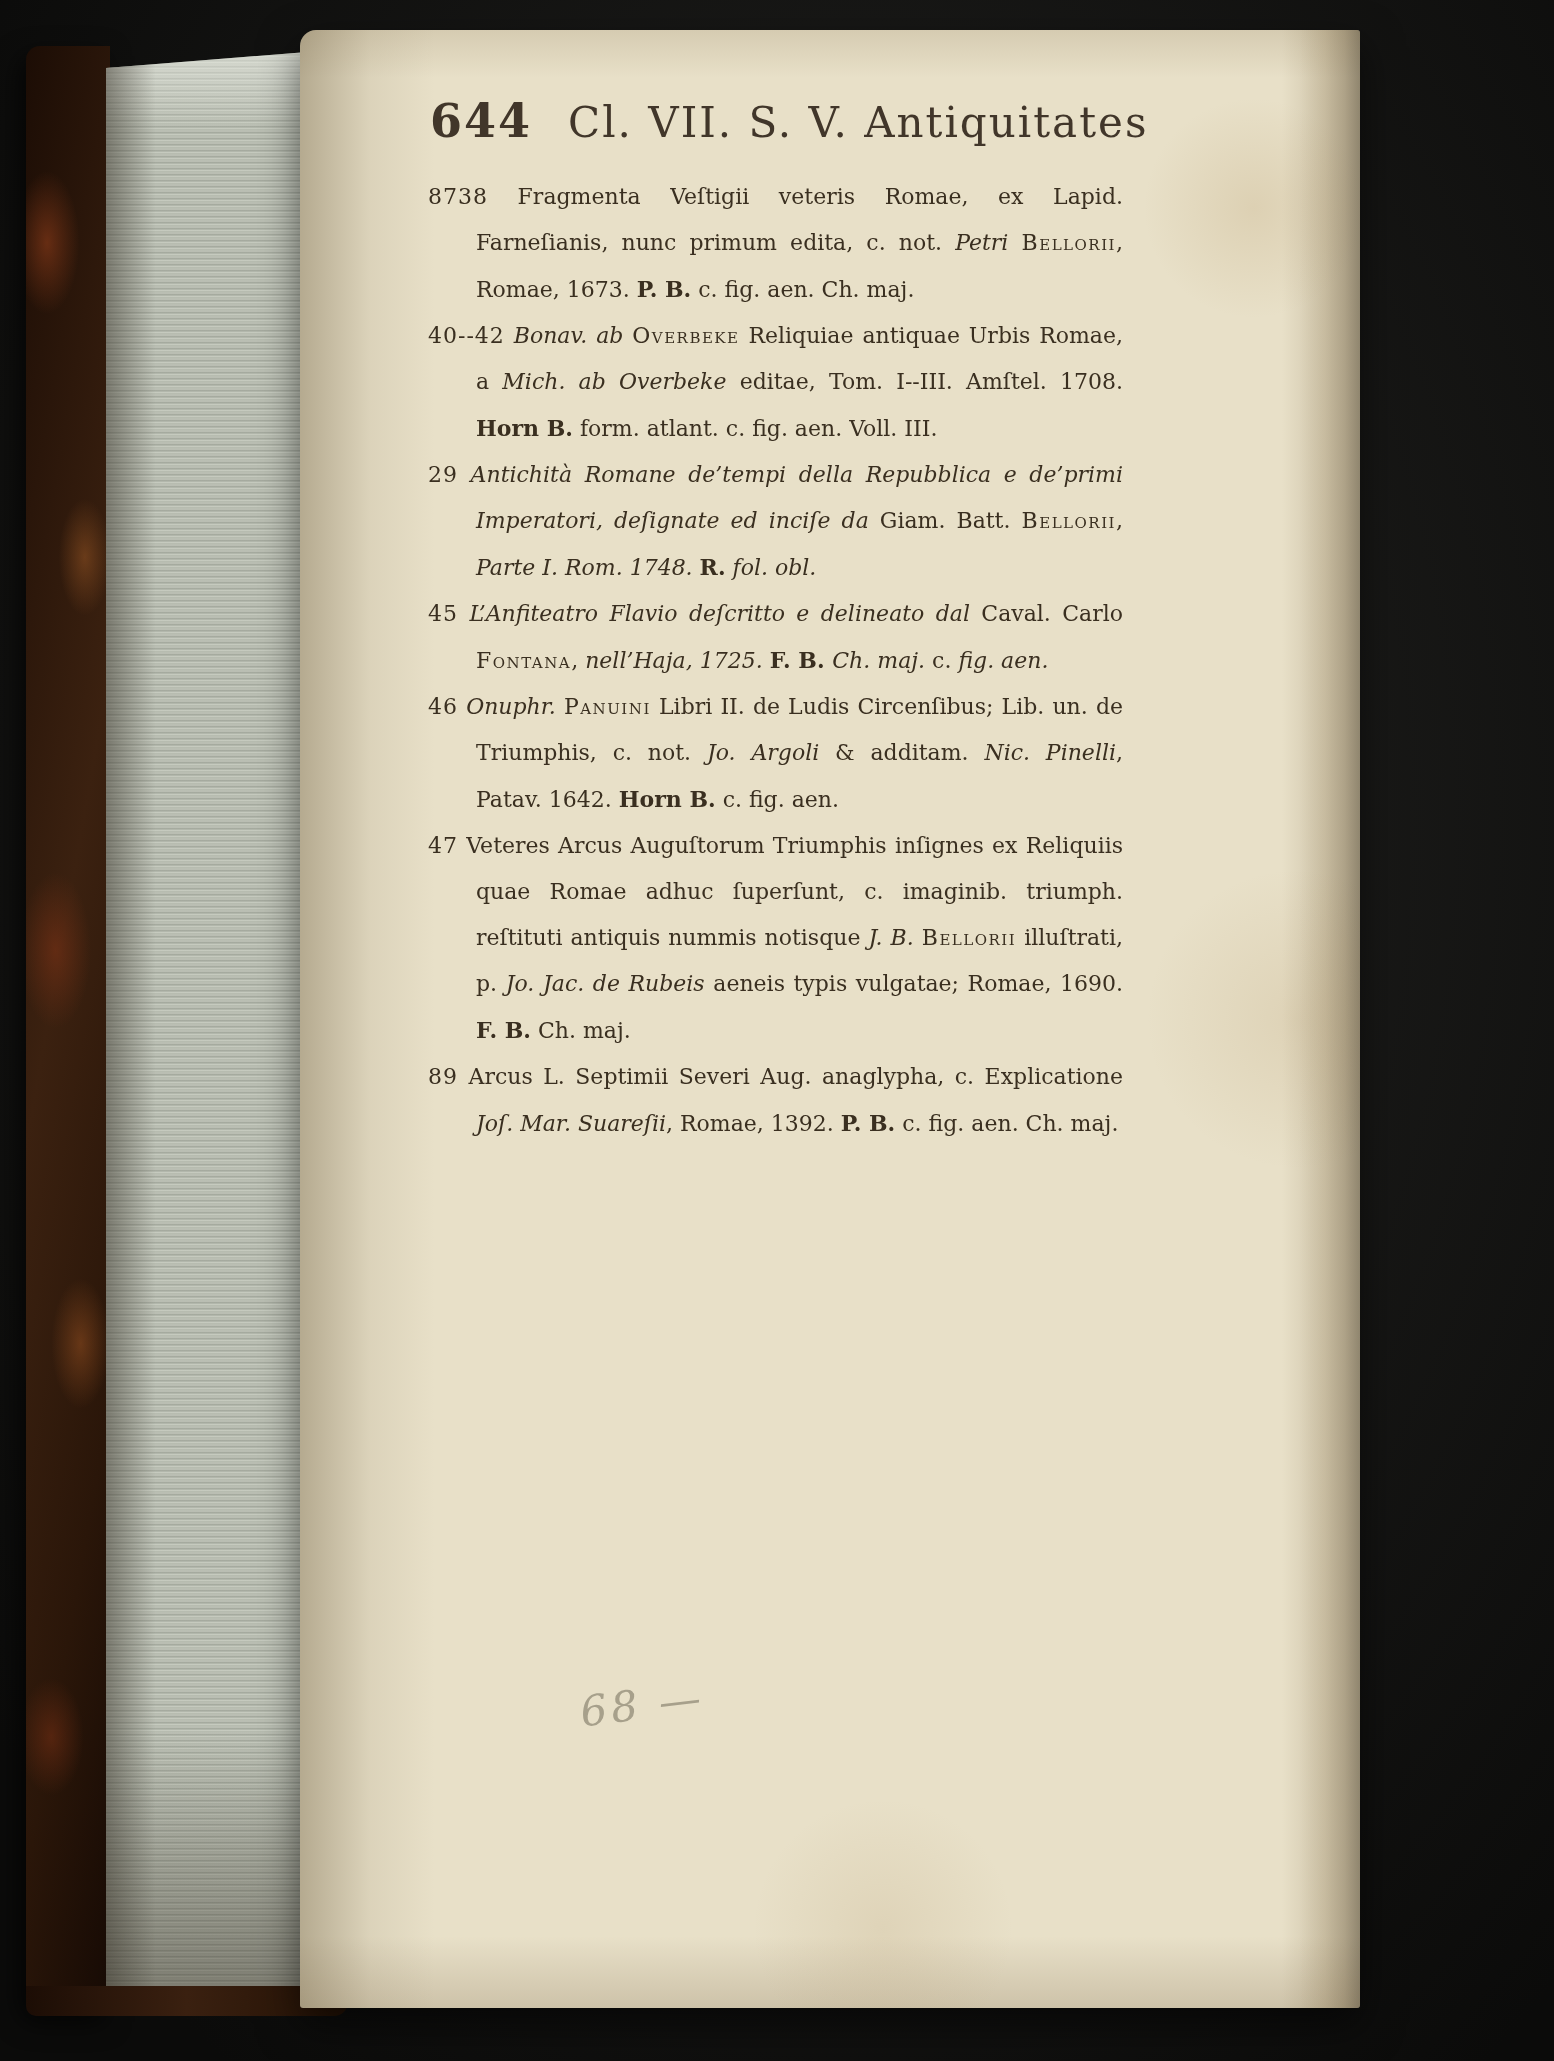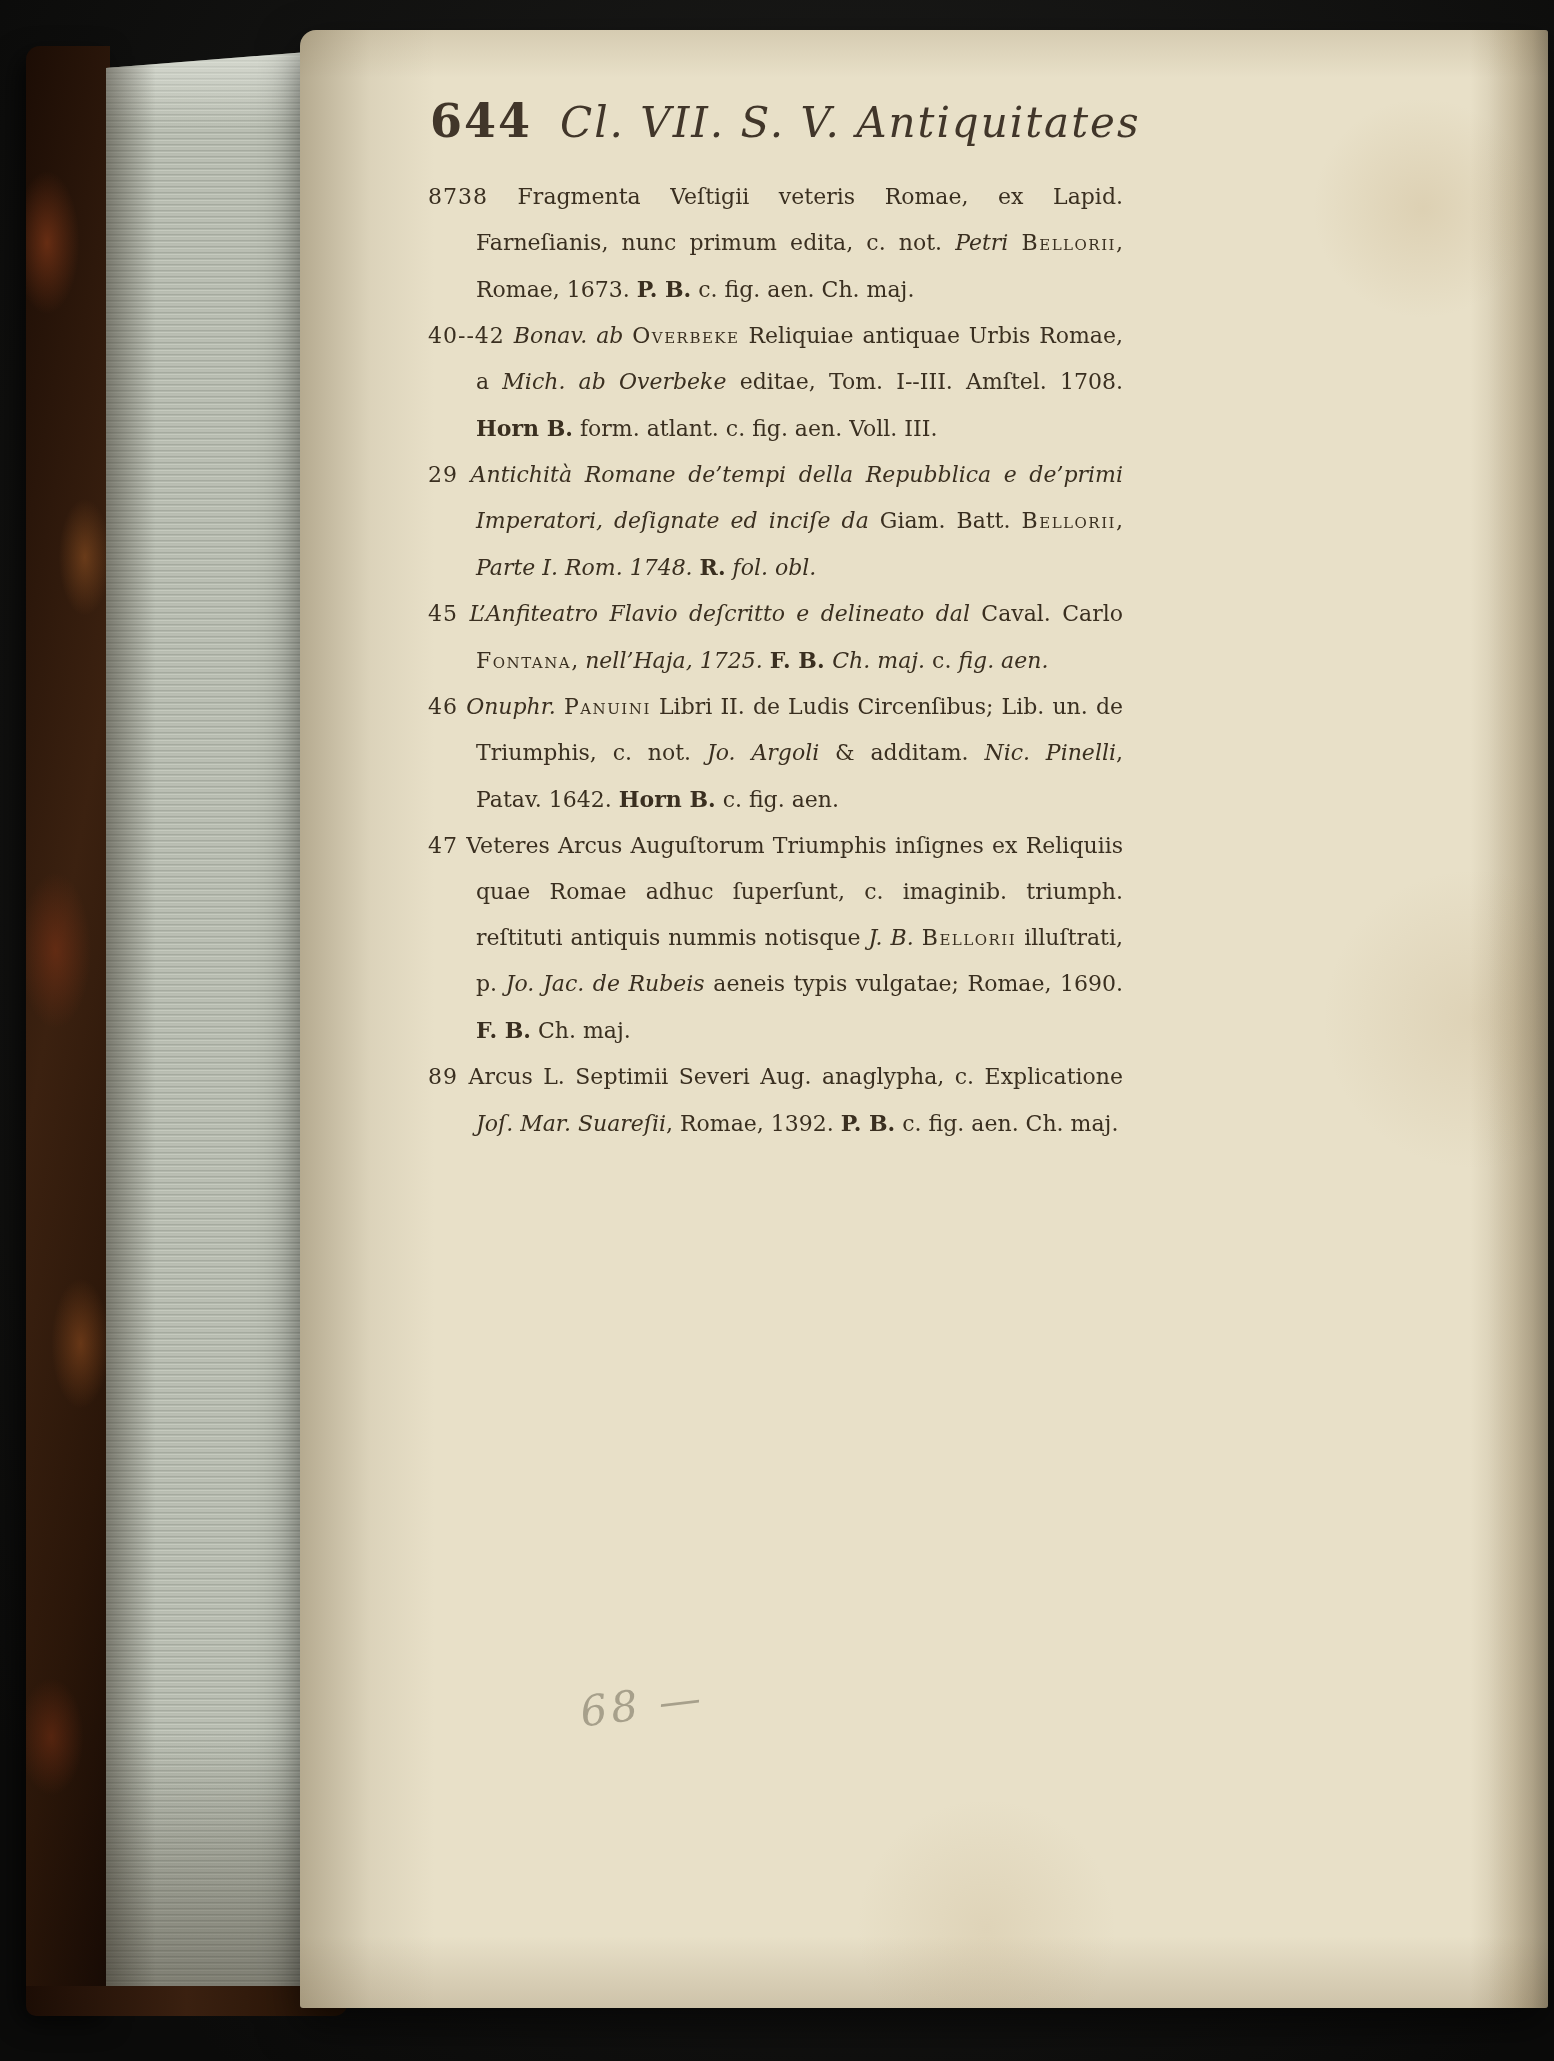"644" .page { width: 1248px -> 1060px }
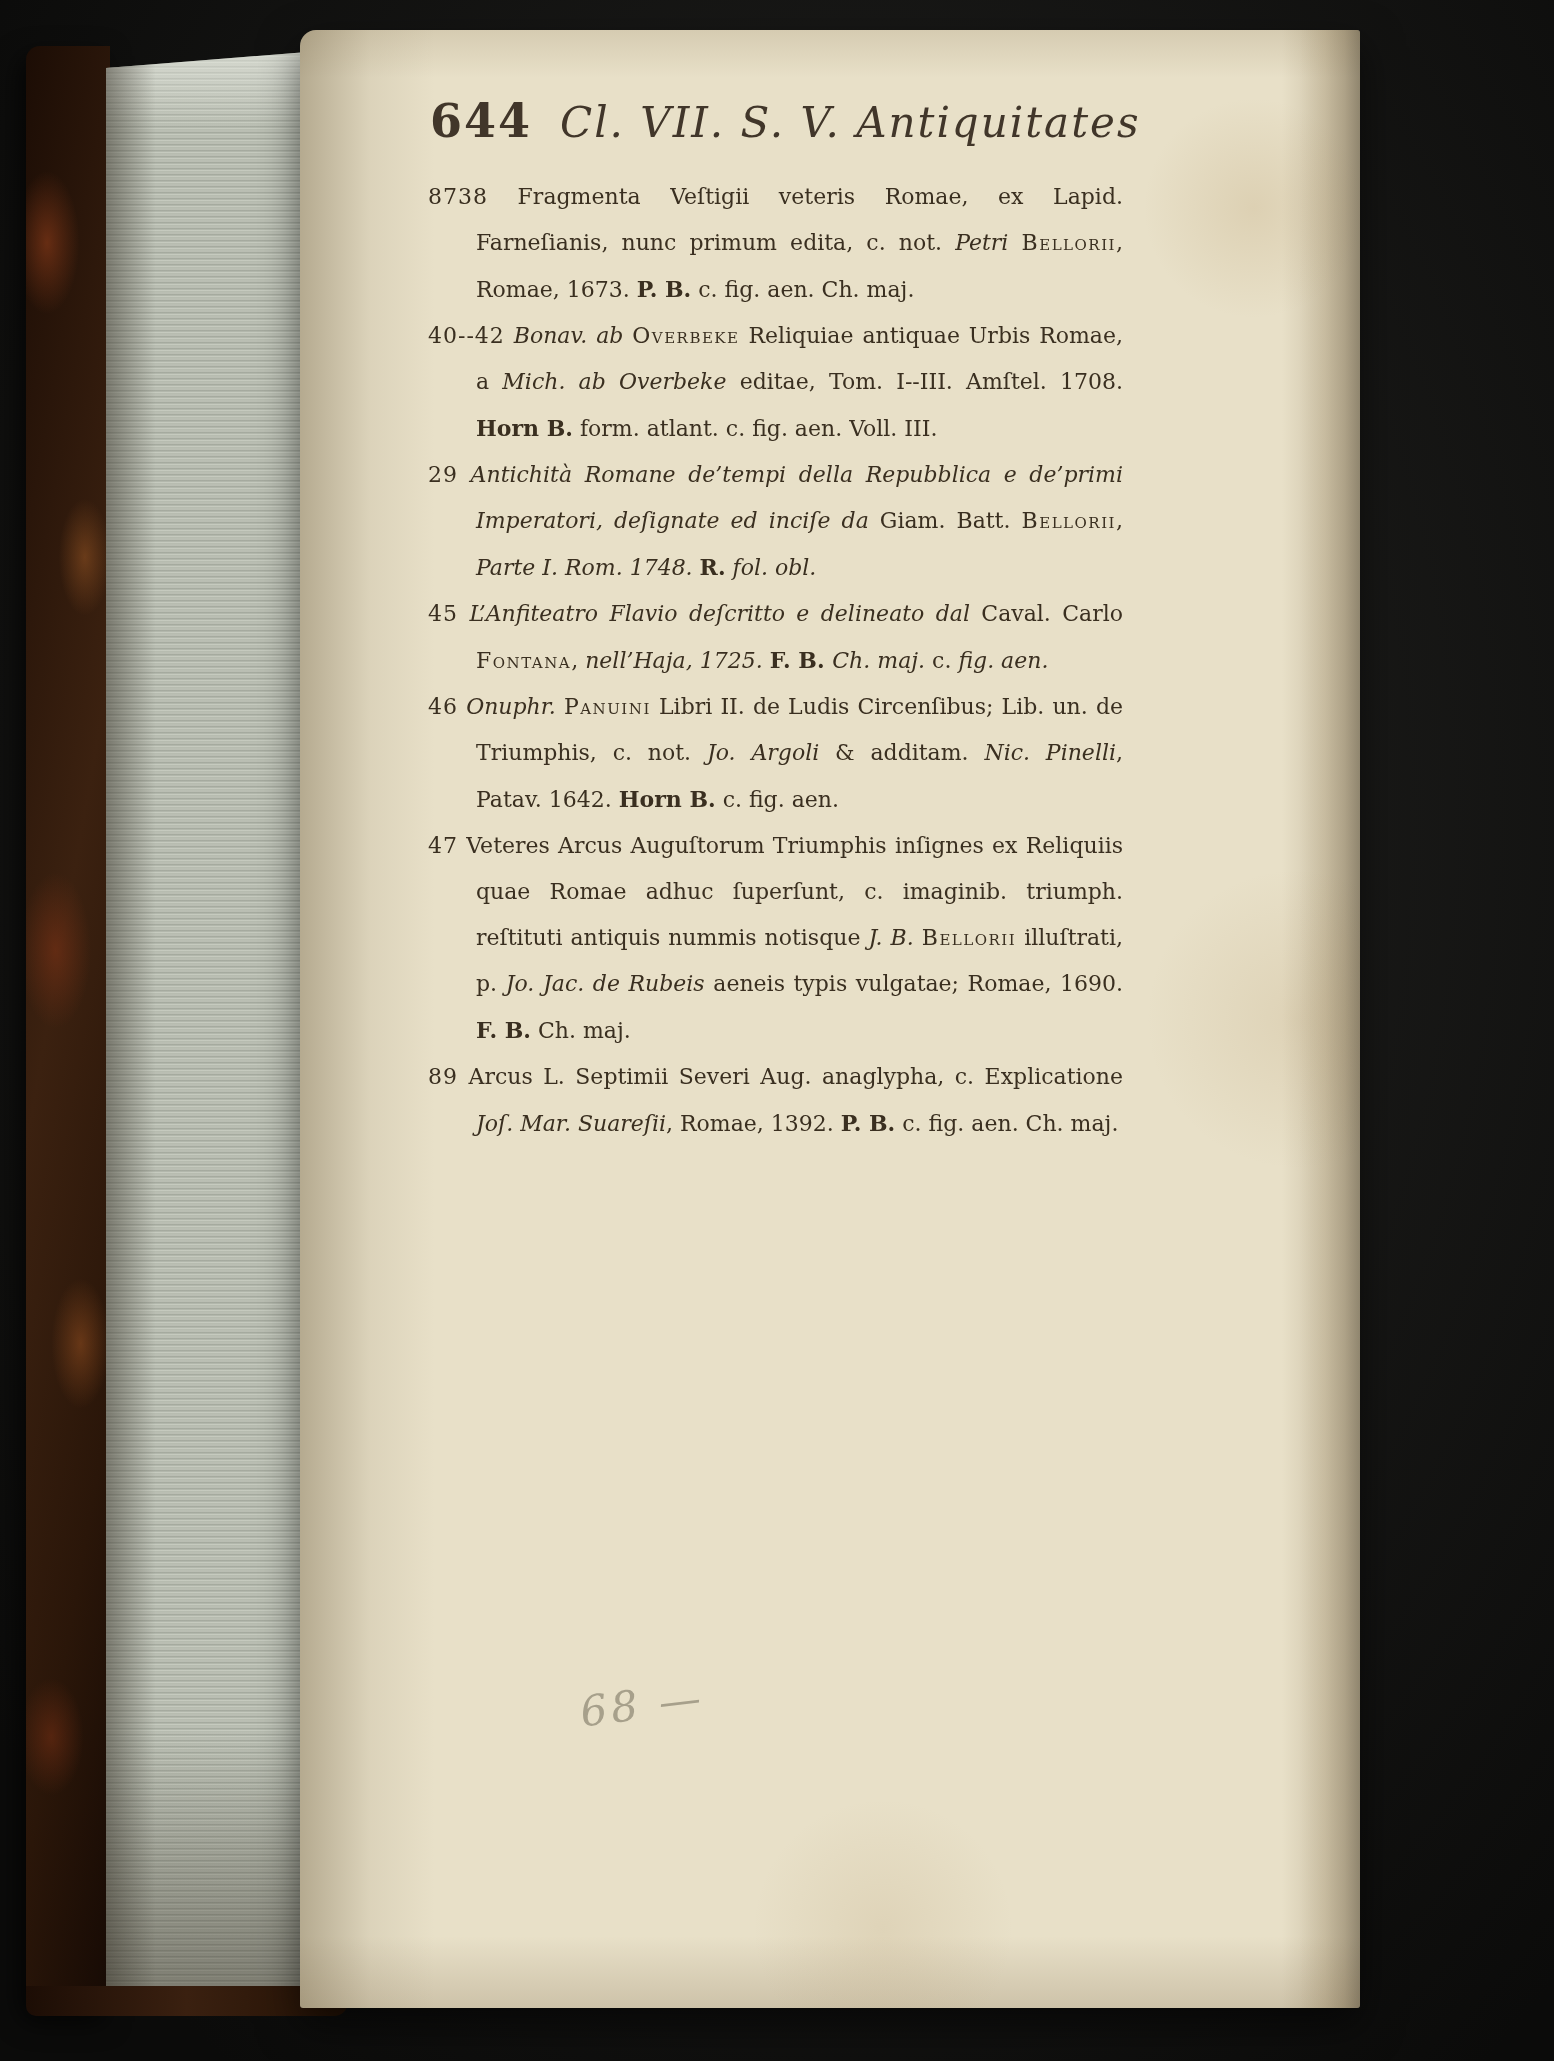"Cl. VII. S. V. Antiquitates" .header-title { font-style: italic -> none; margin-left: 28px -> 36px }
